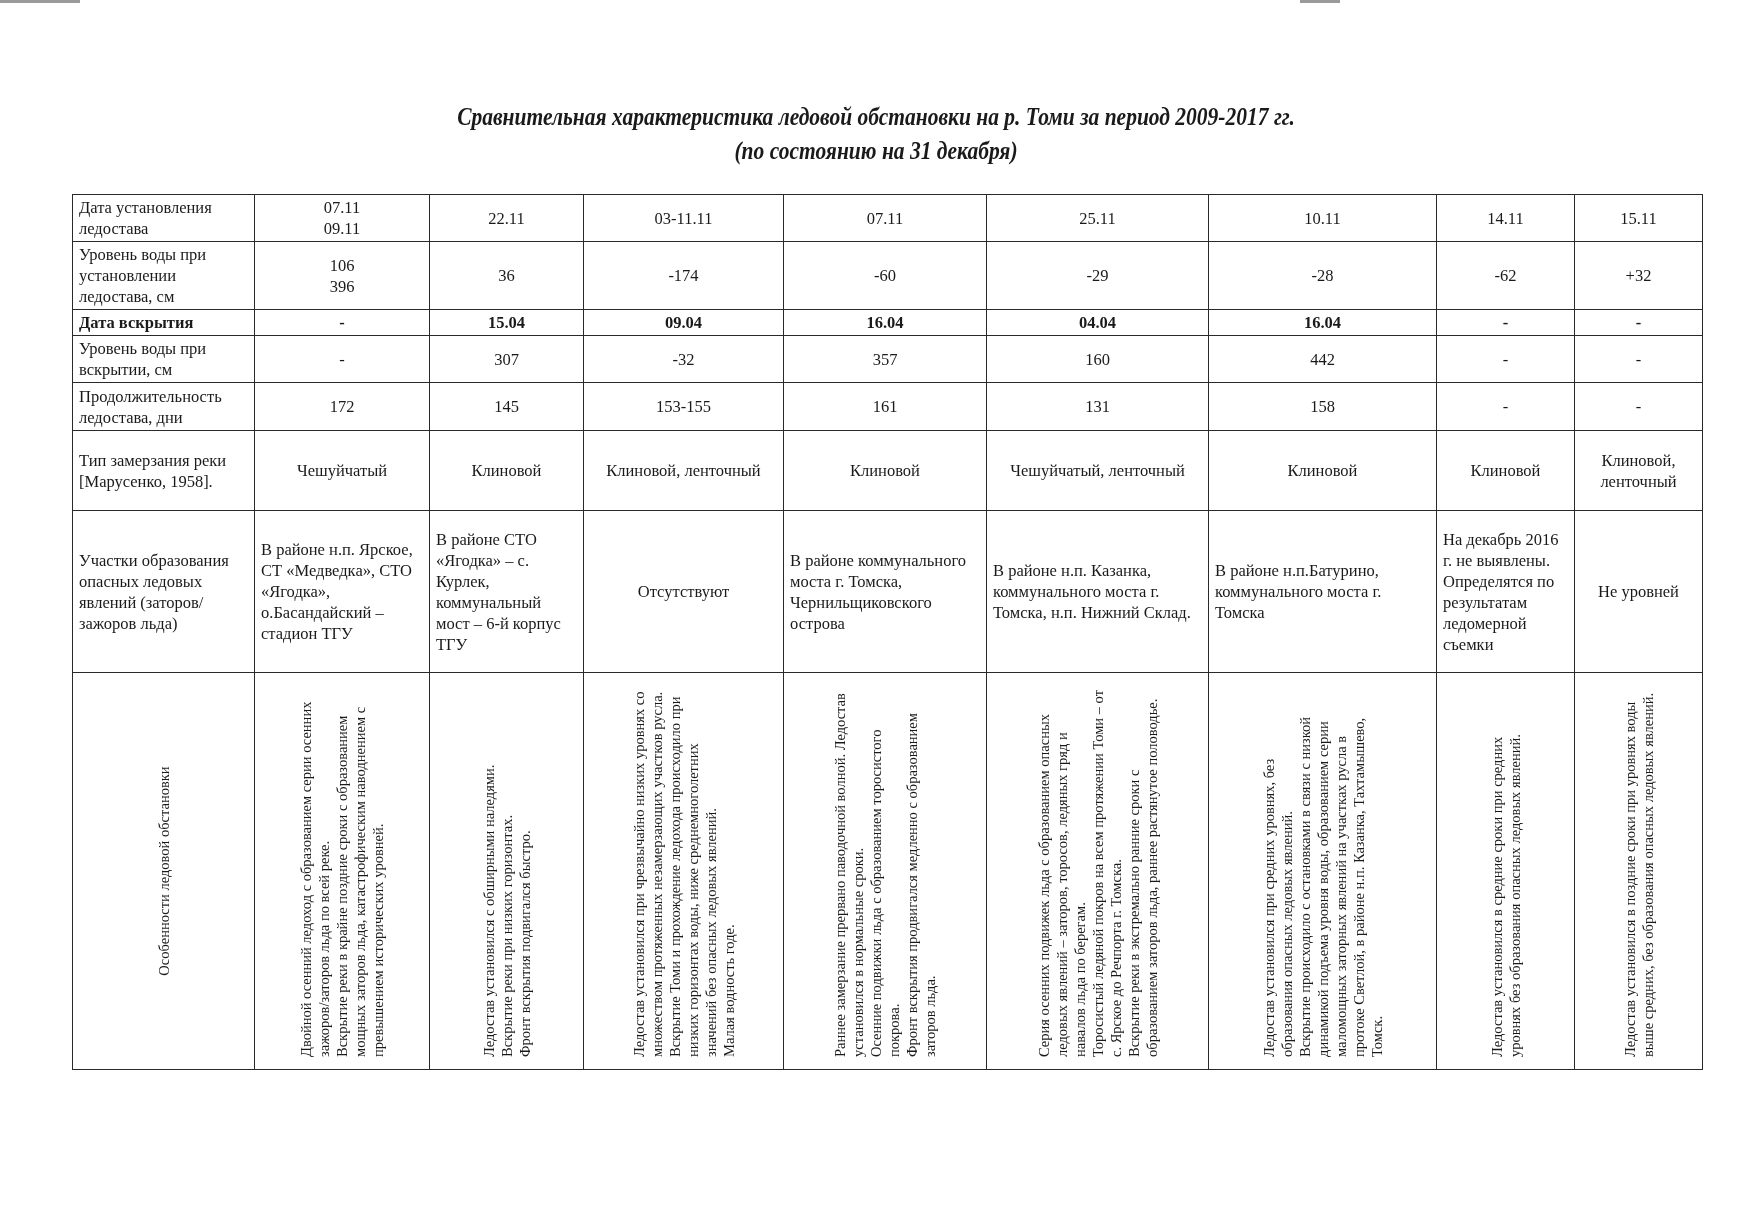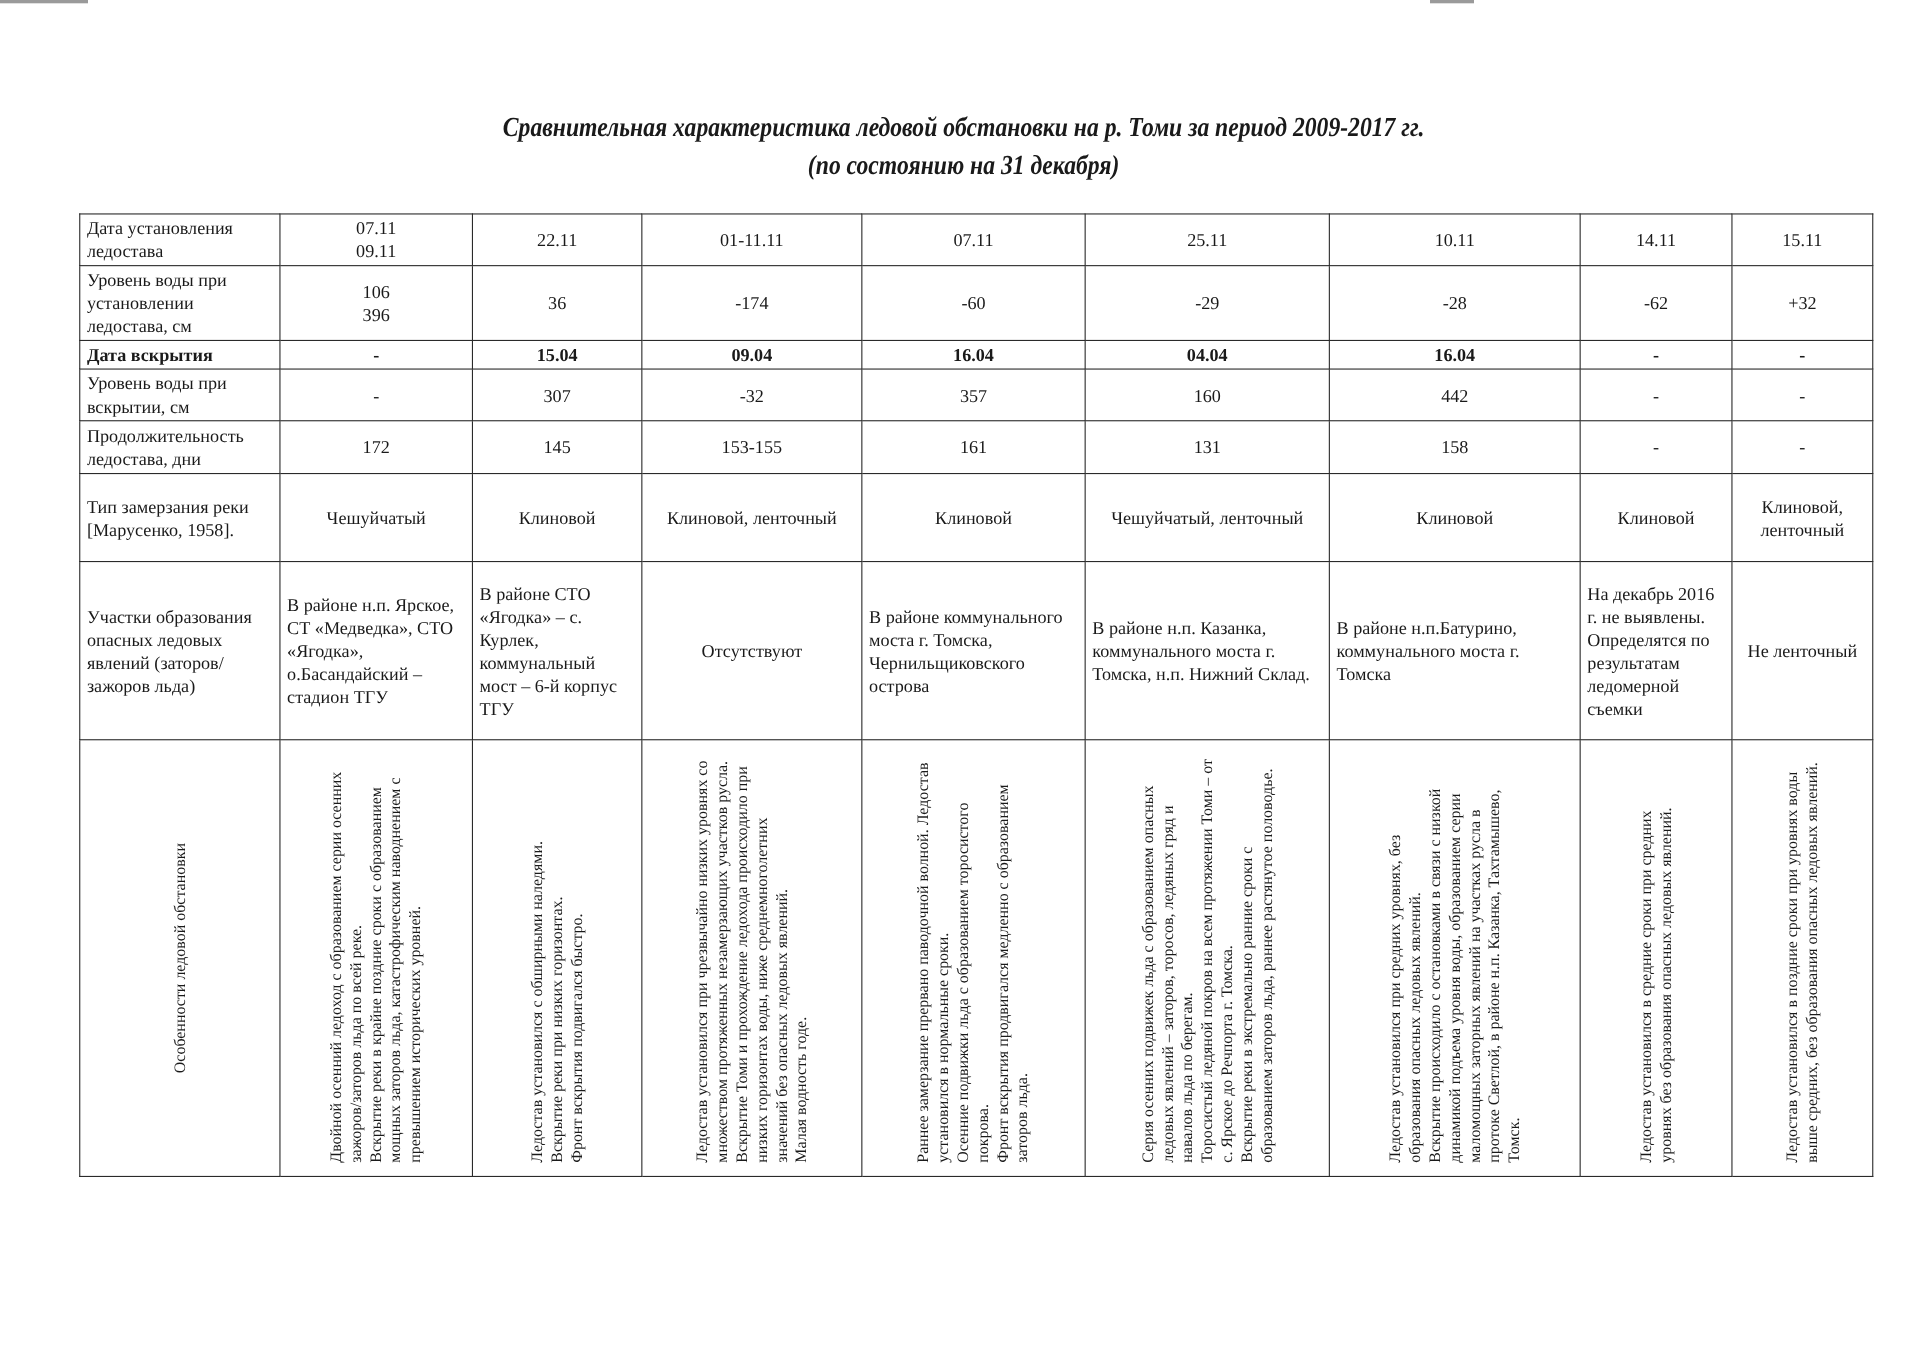"01-11.11" td.val { text: 01-11.11 -> 03-11.11 }
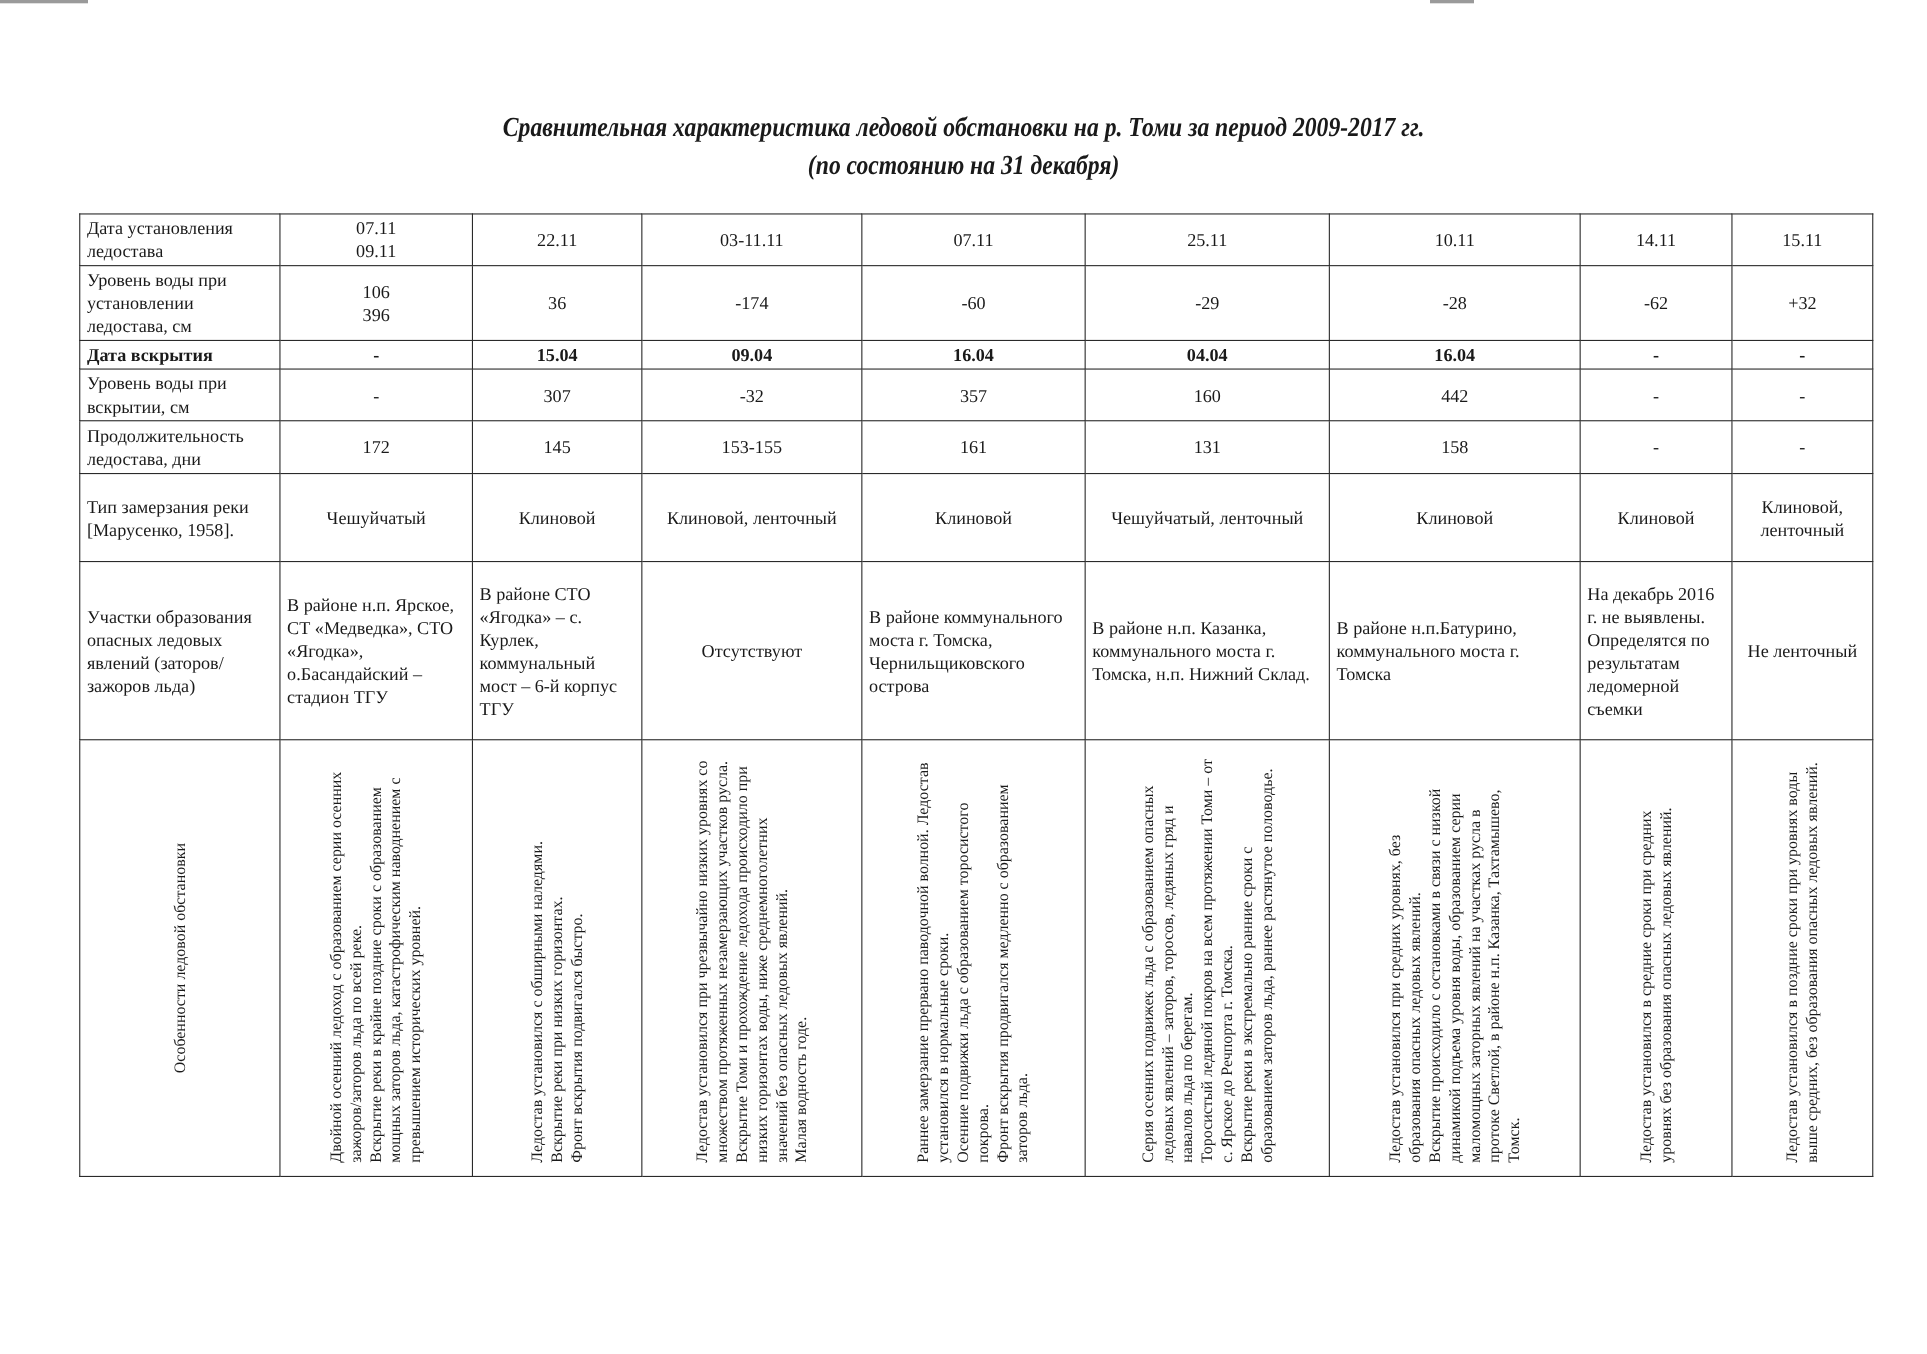"Не ленточный" td.val { text: ленточный -> уровней }
